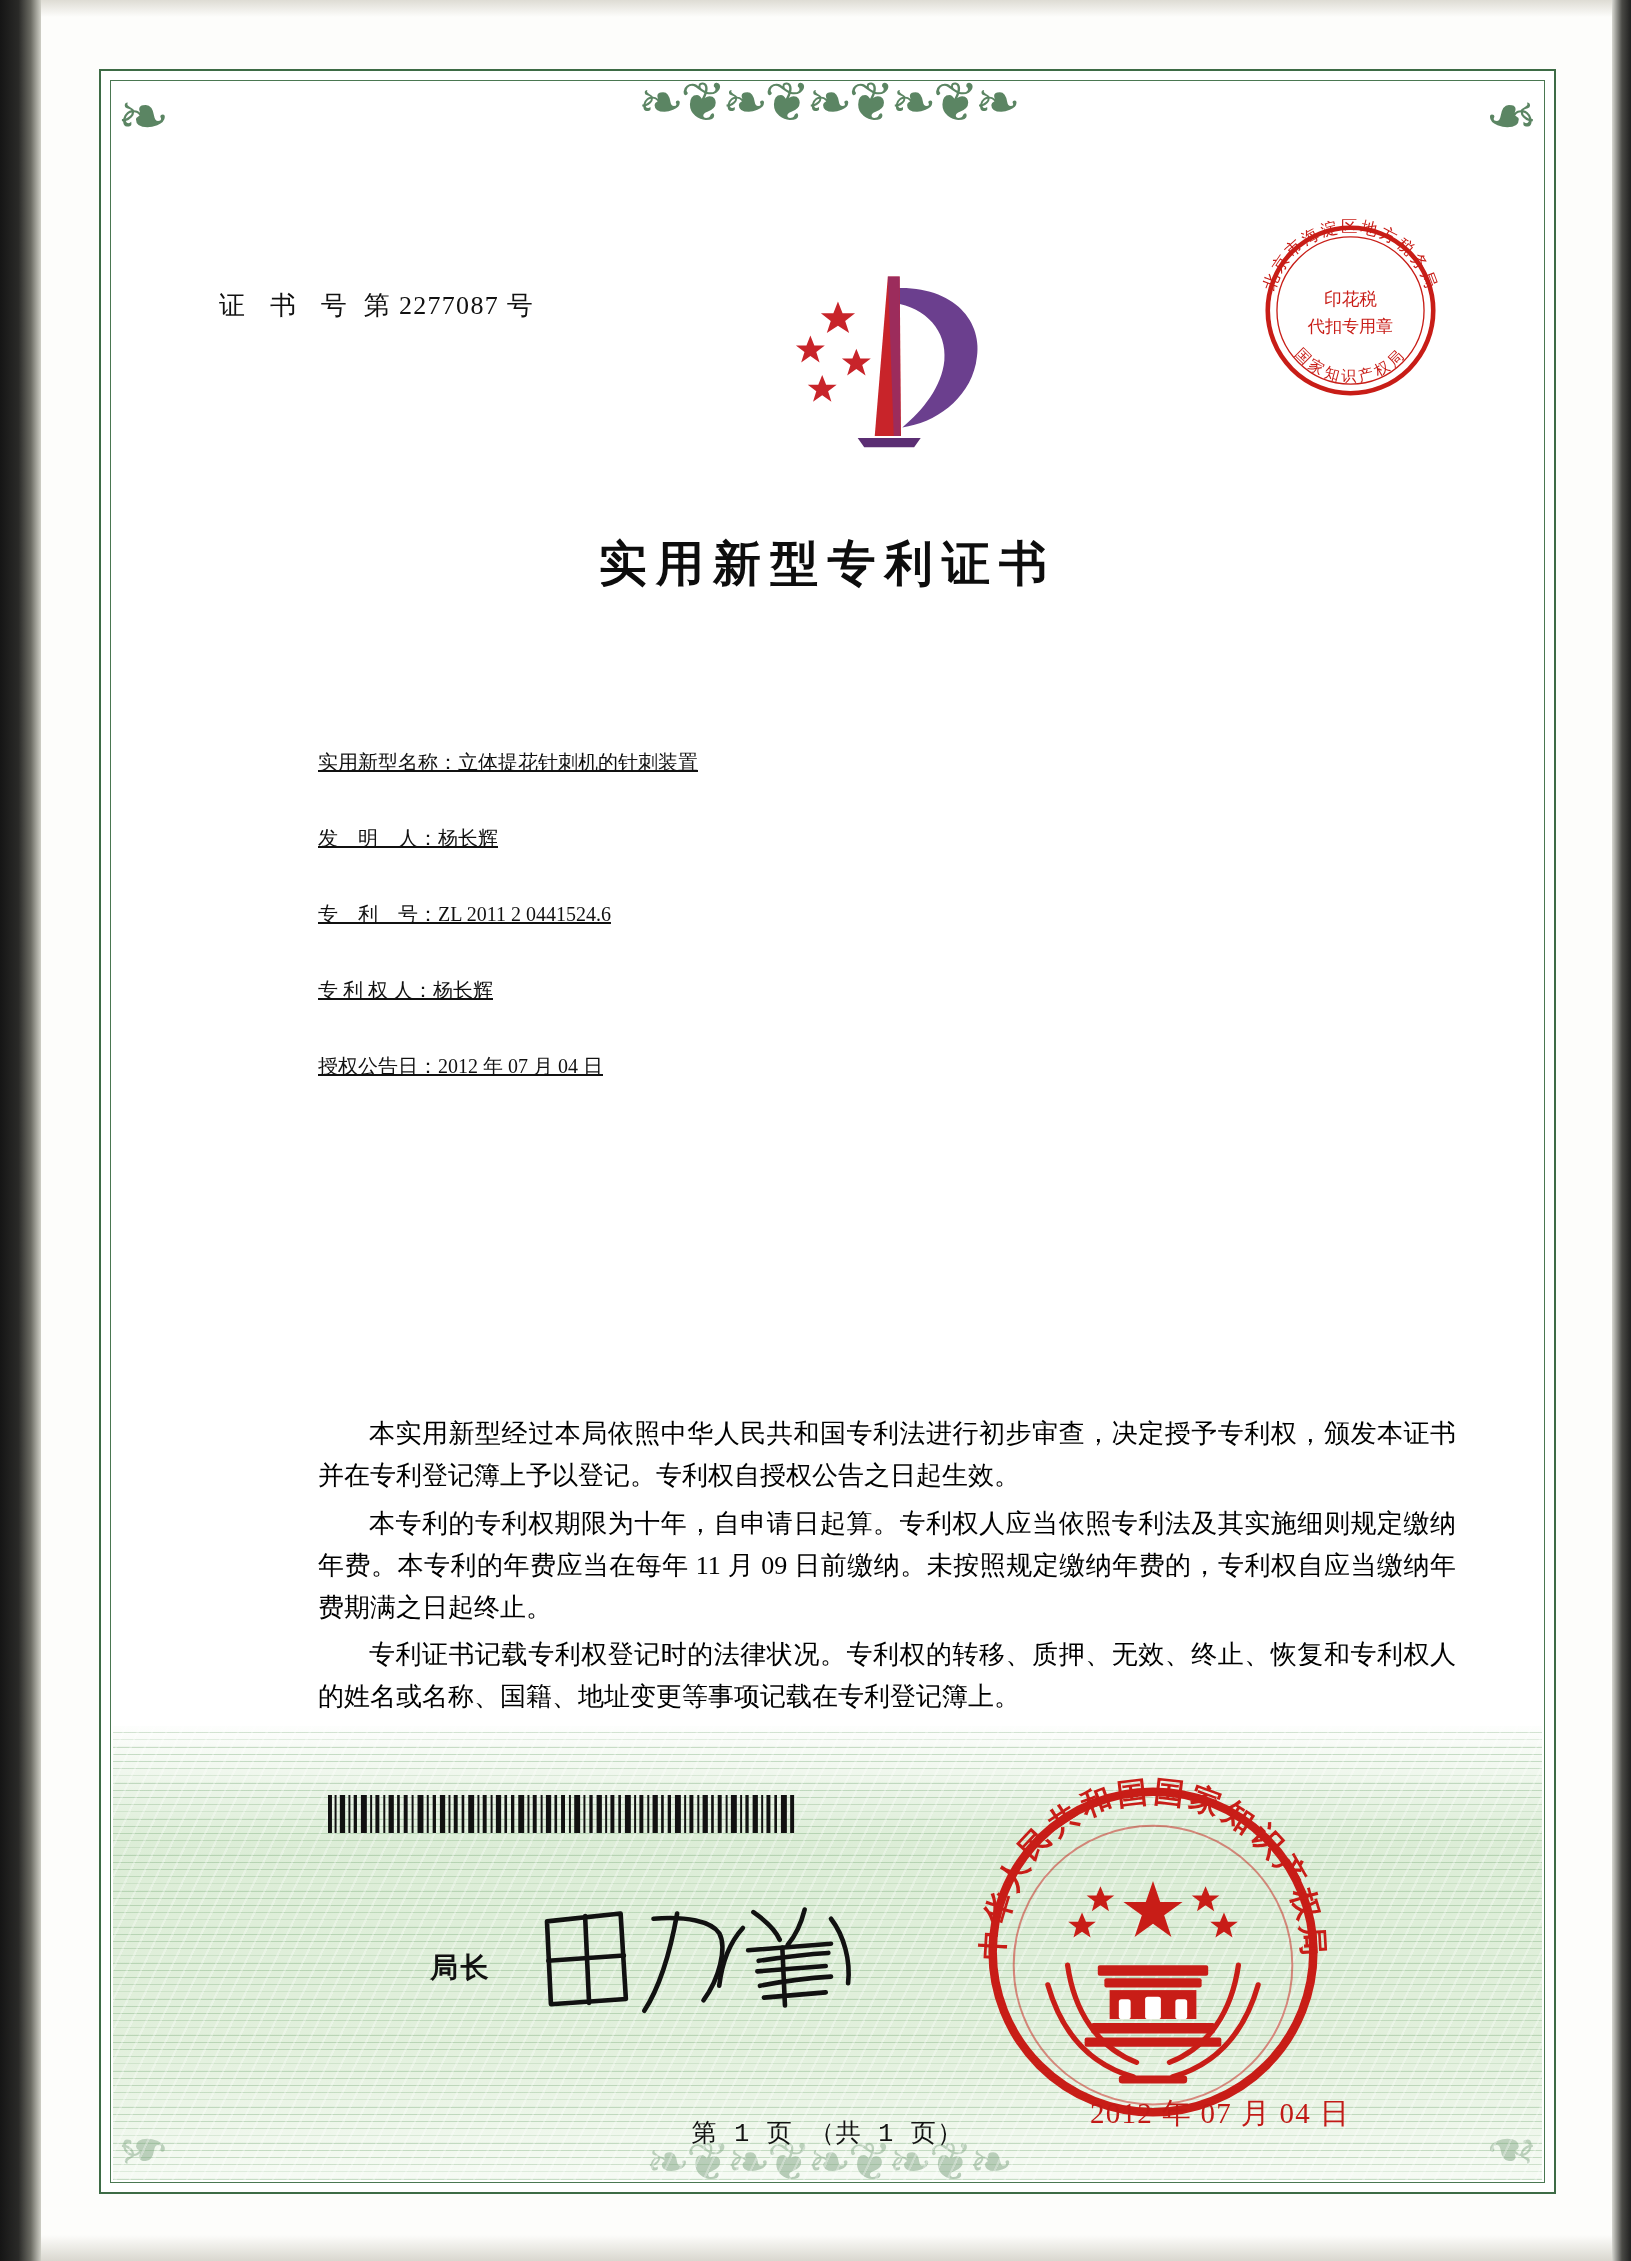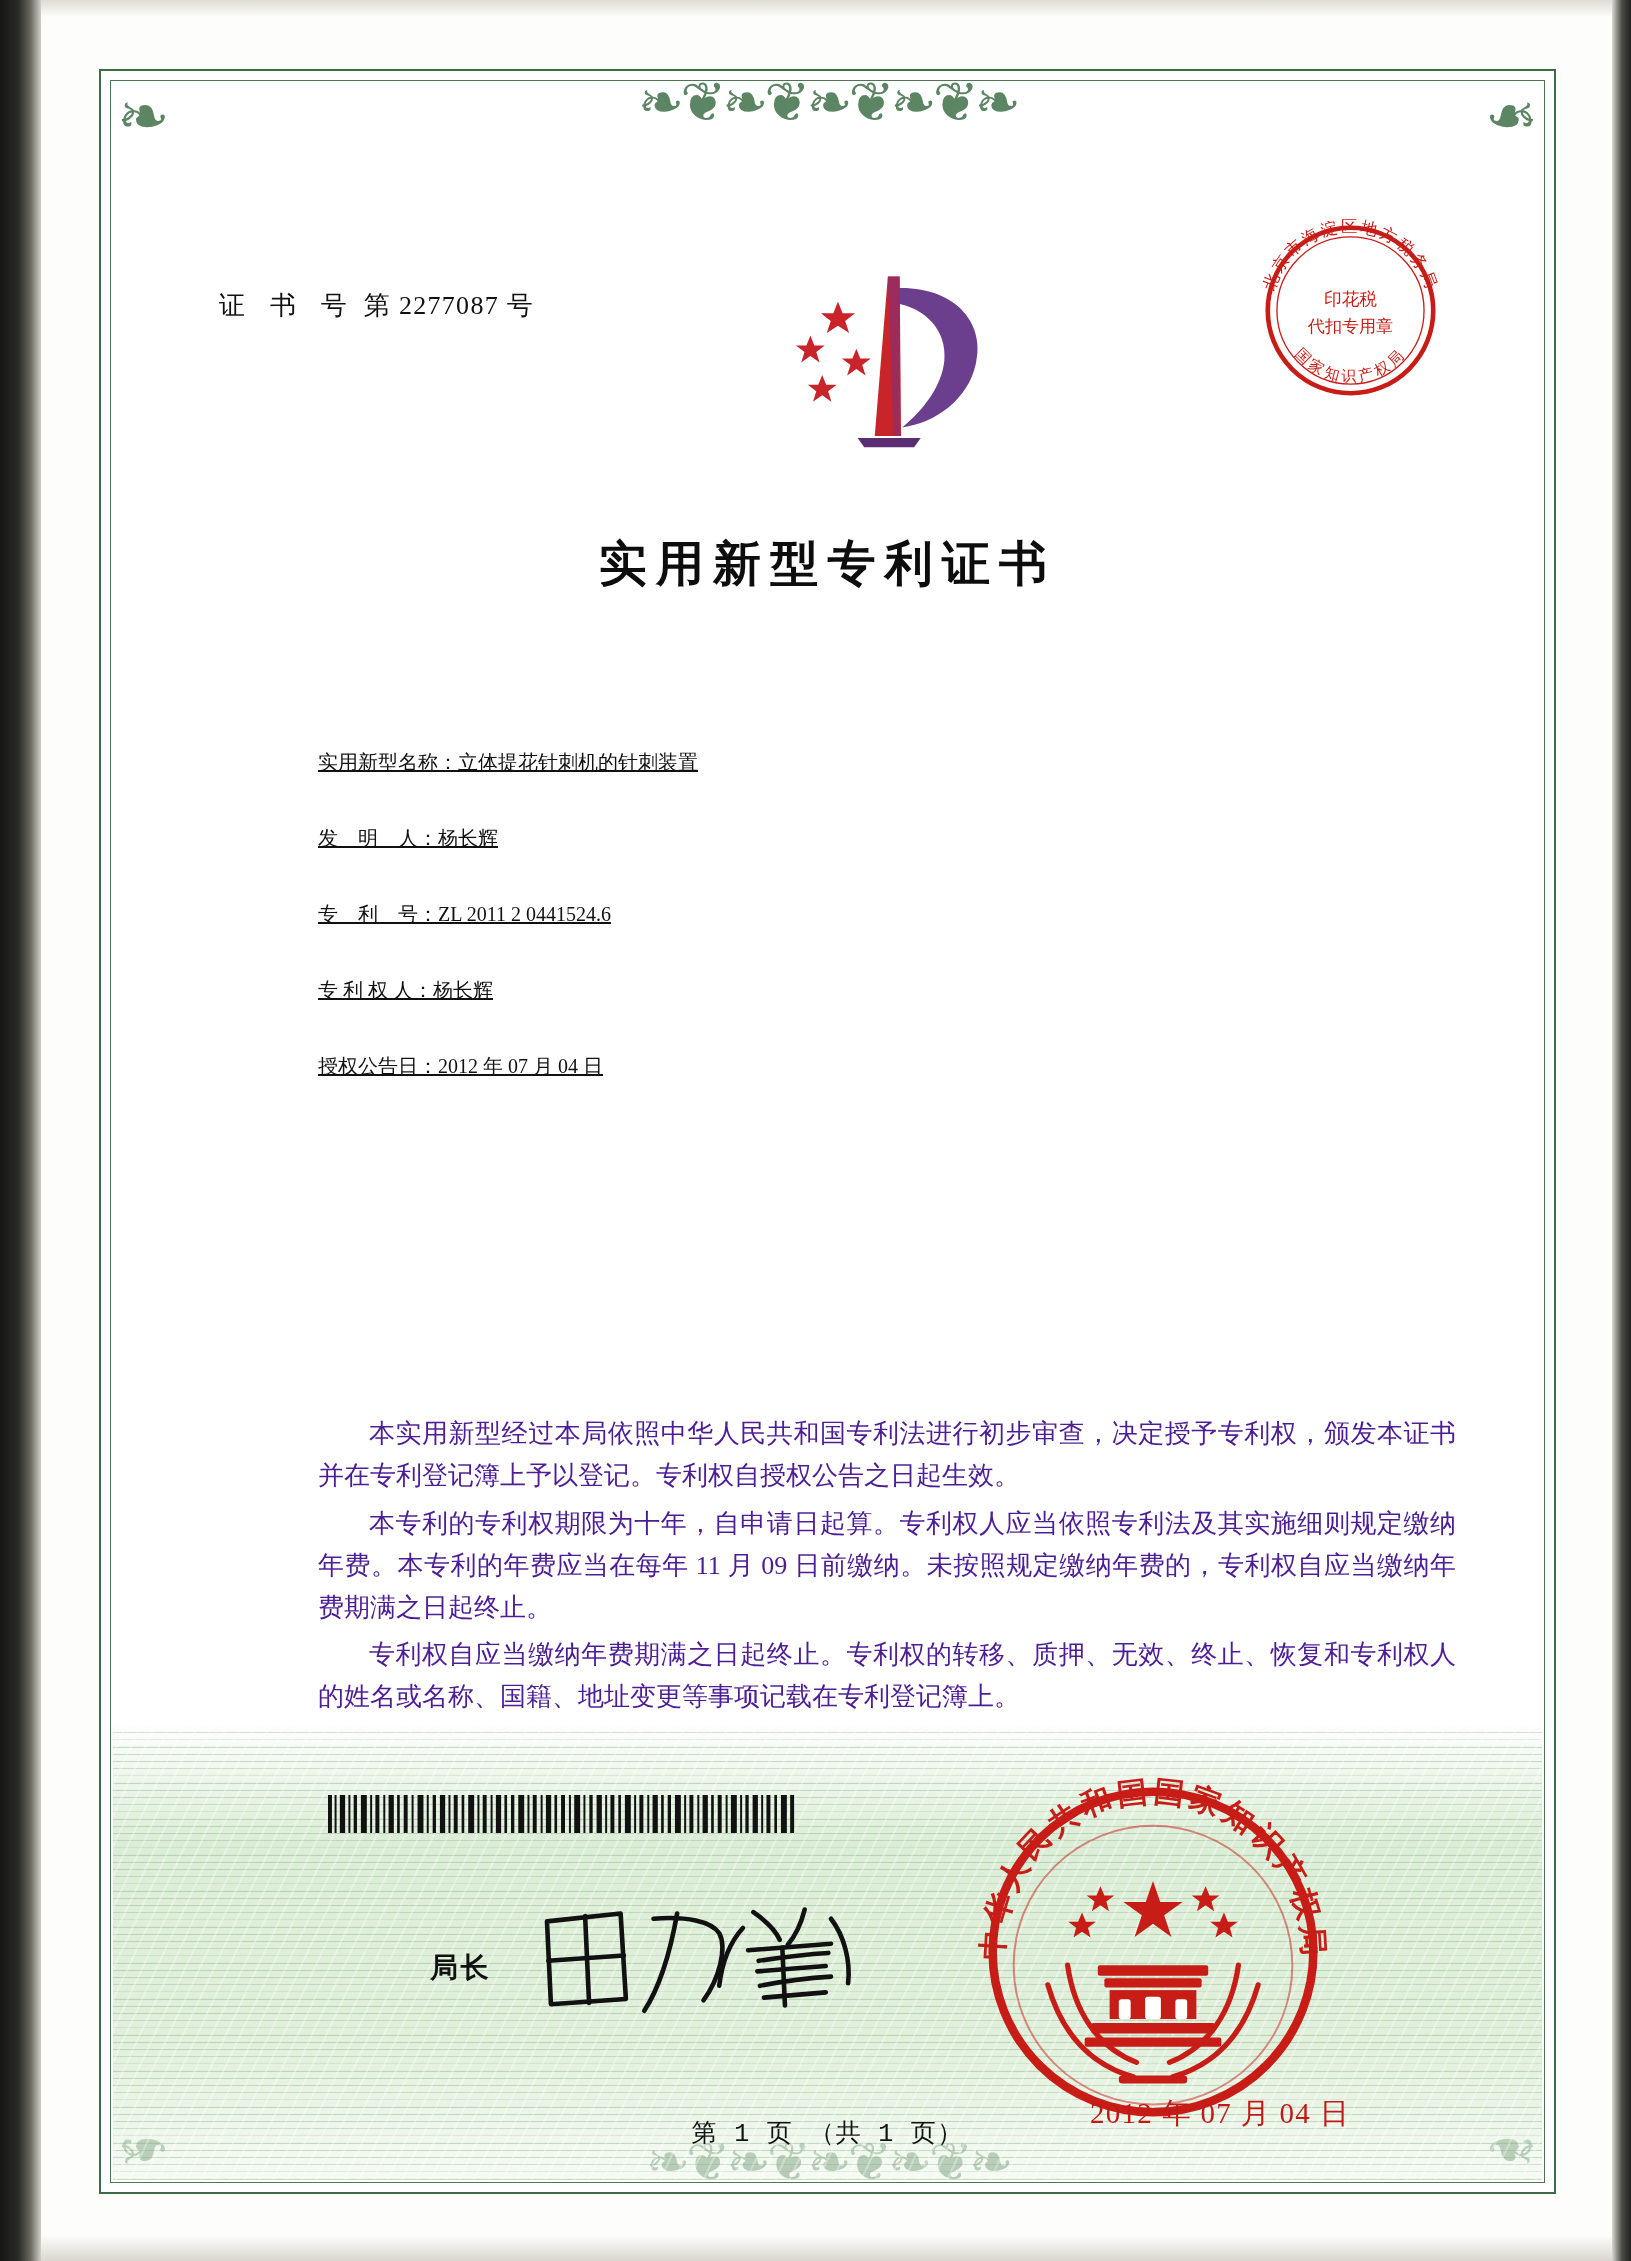"本实用新型经过本局依照中华人民共和国专利法进行初步审查，决定授予专利权，颁发本证" .body-text { color: #4c1d95 -> #000000 }
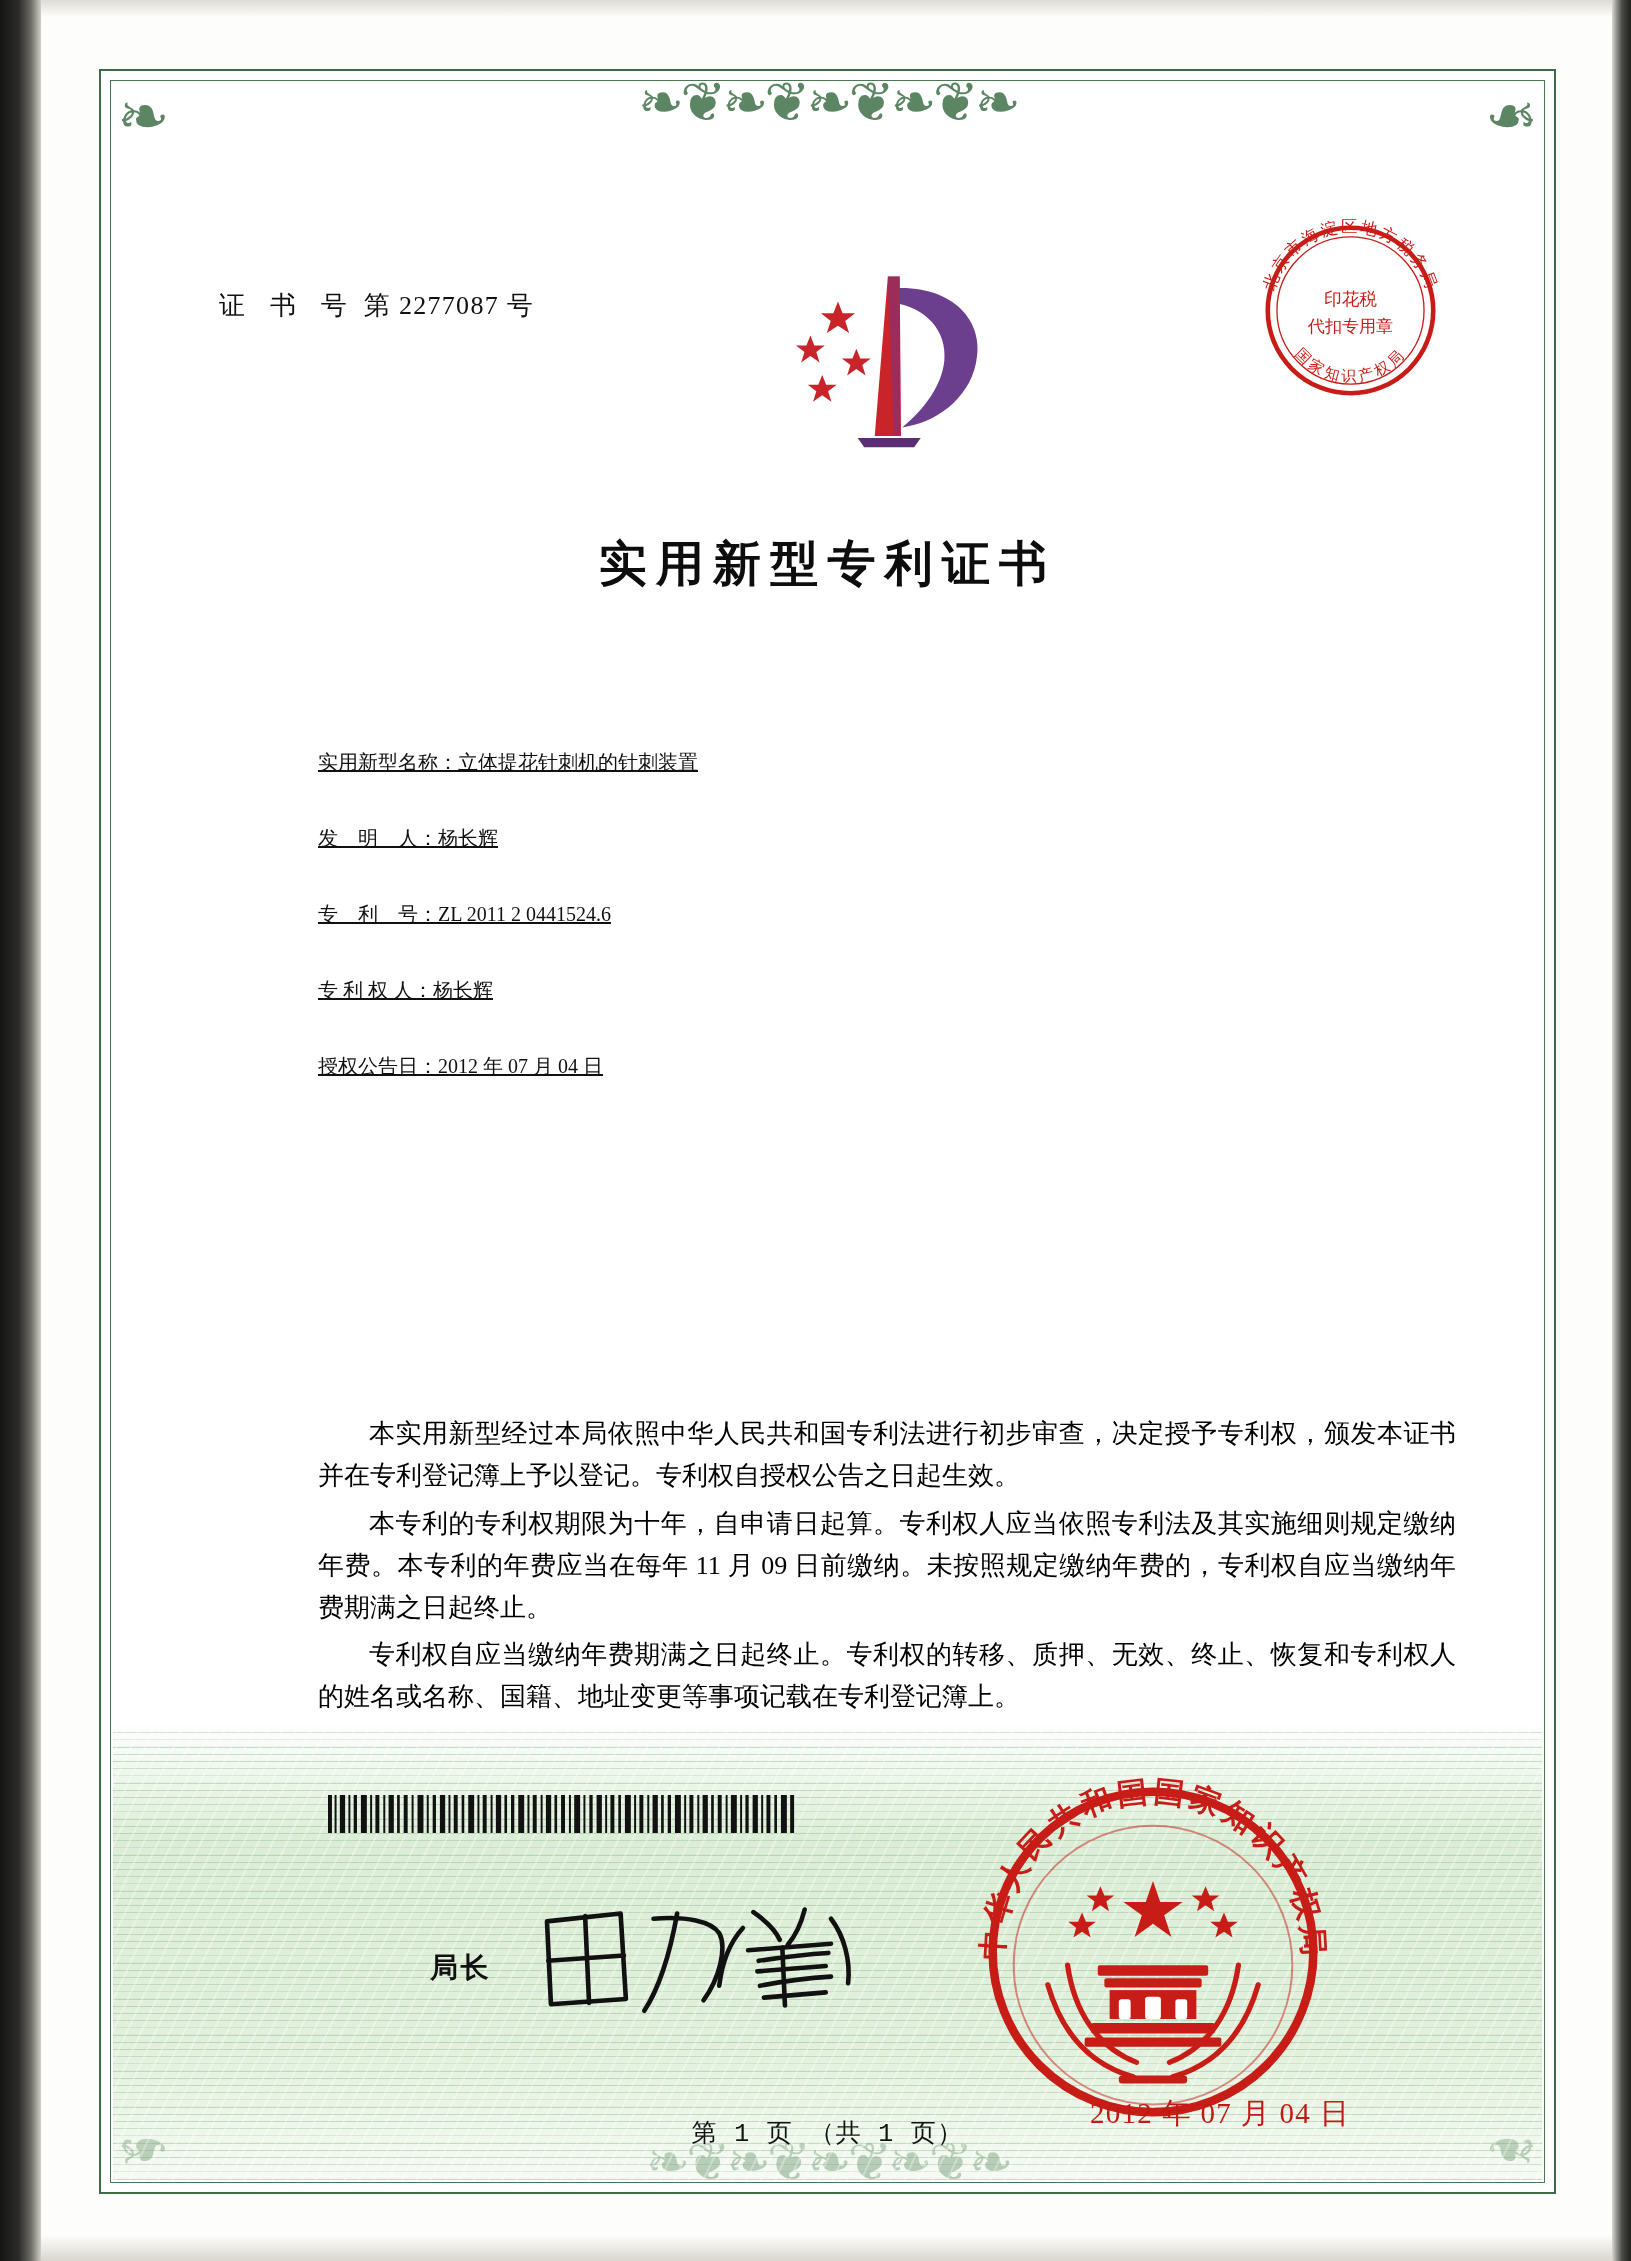"专利权自应当缴纳年费期满之日起终止。专利权的转移、质押、无效、终止、恢复和专利权" p { text: 权自应当缴纳年费期满之日起终止 -> 证书记载专利权登记时的法律状况 }
